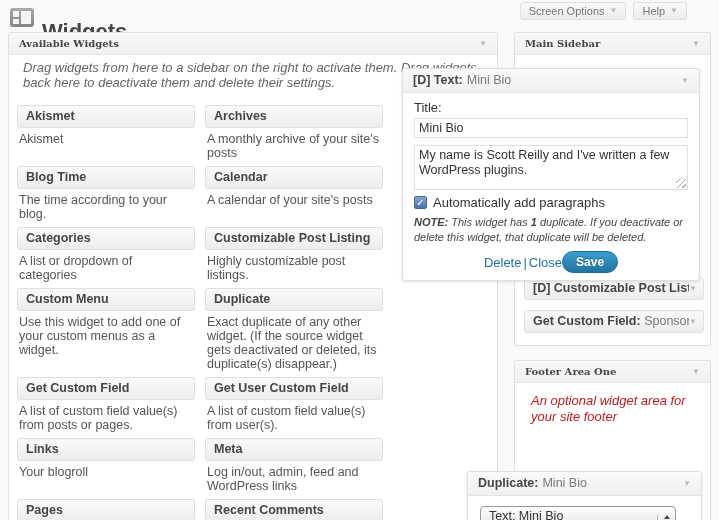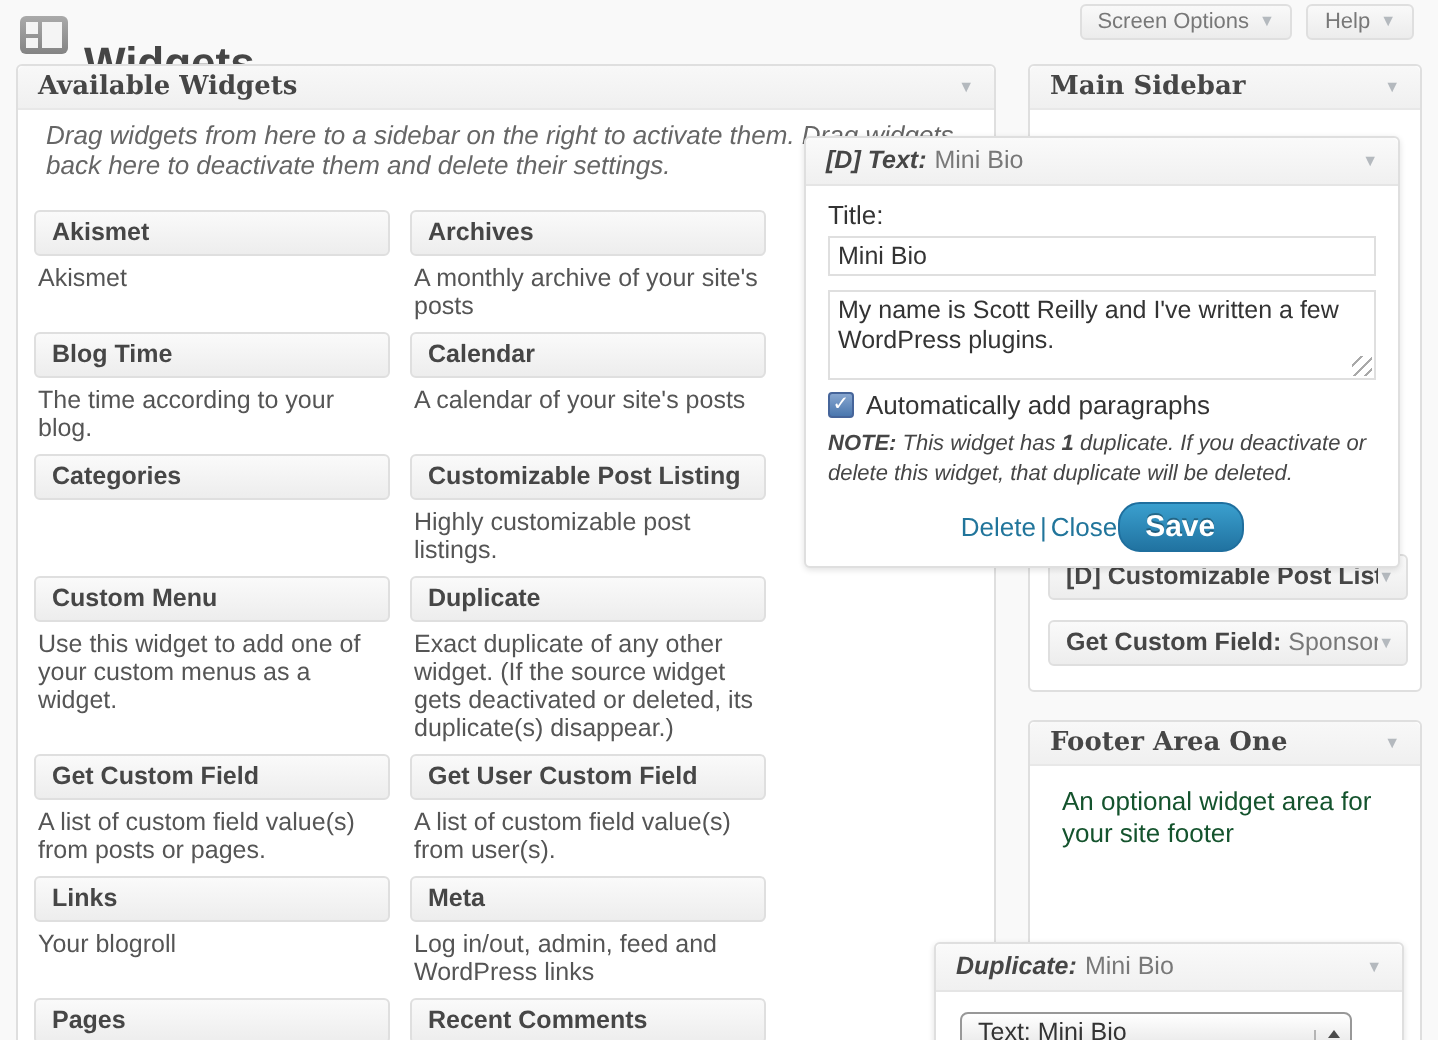"Screen Options" .screen-meta { right: 12px -> 32px }
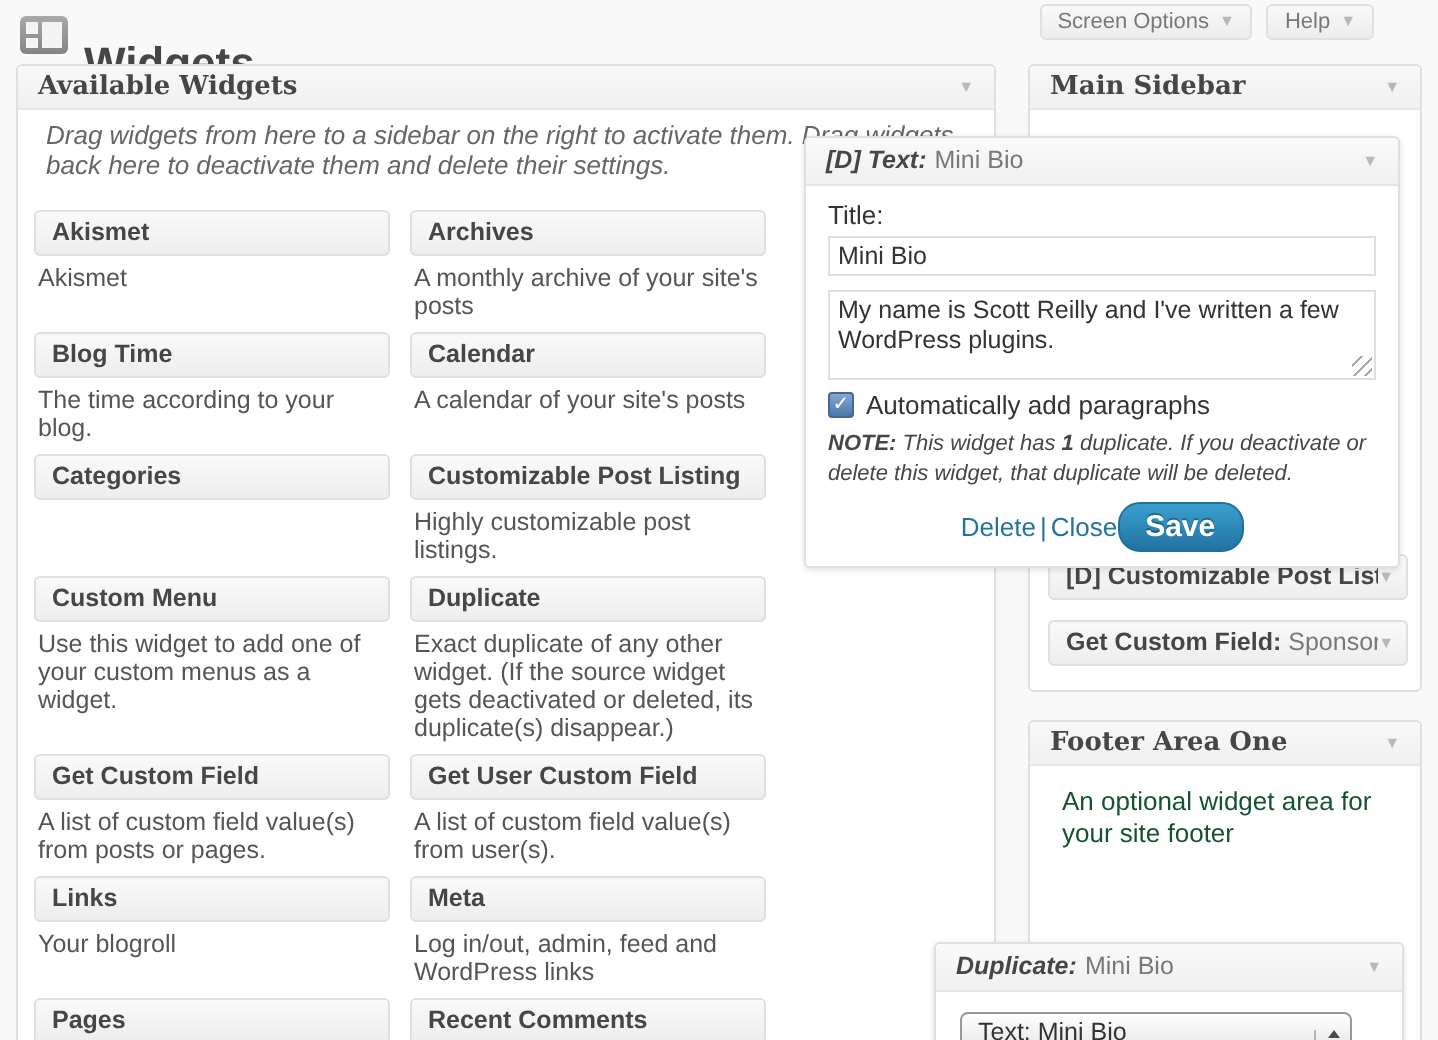"Available Widgets" .panel-h .t { font-size: 13px -> 10px }
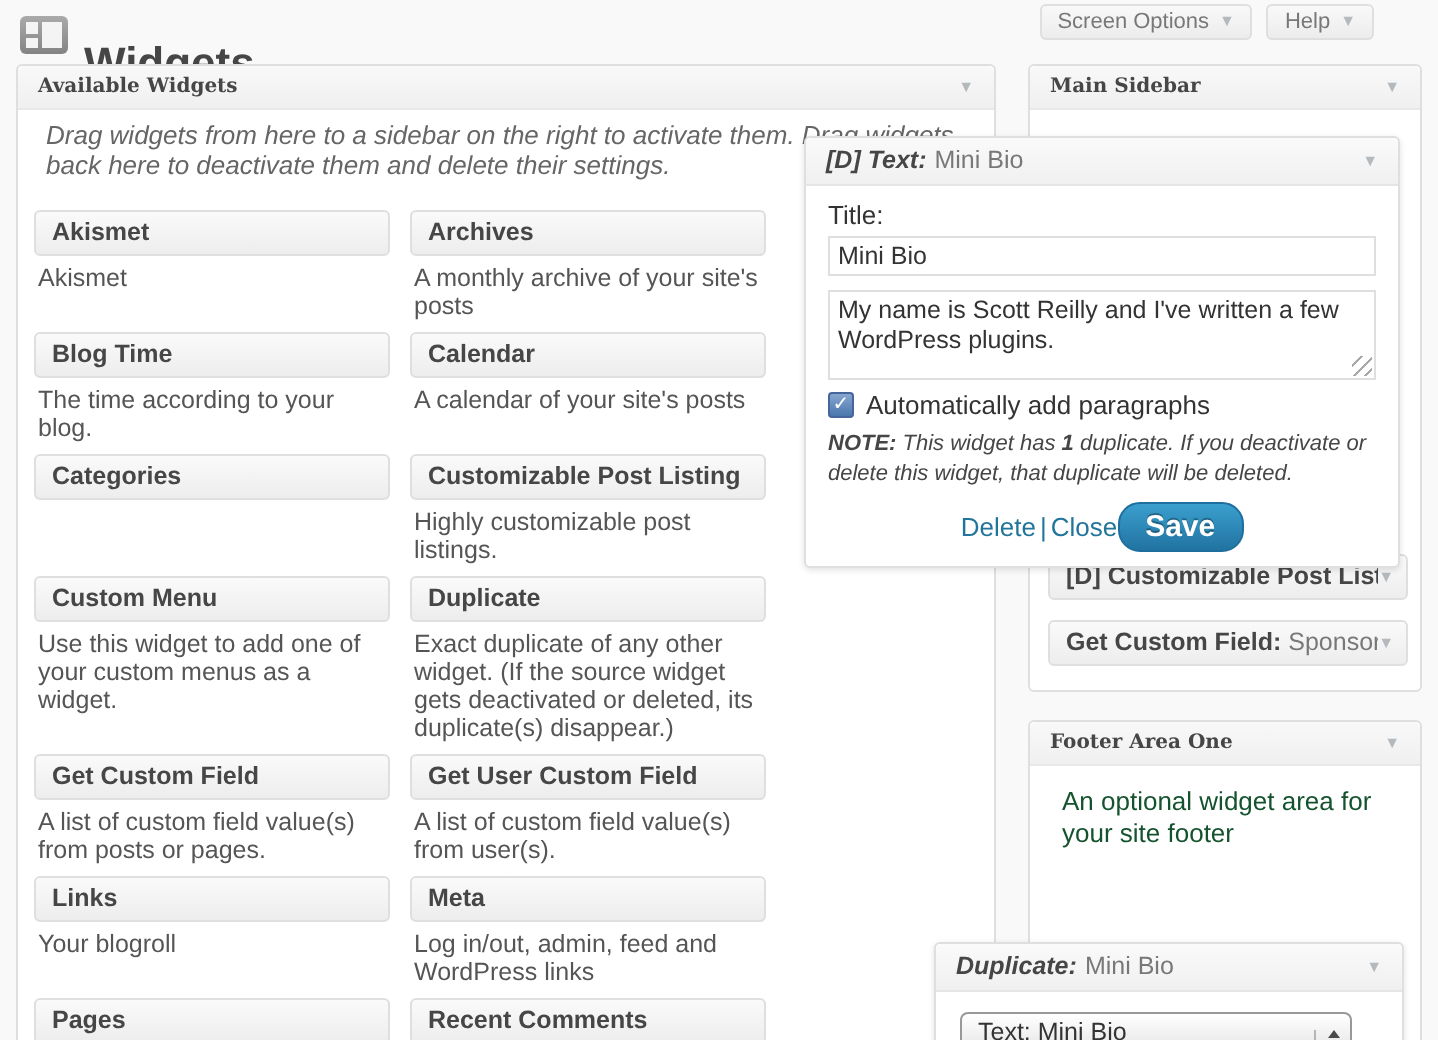"[D] Text:" .e-h b { font-style: italic -> none }
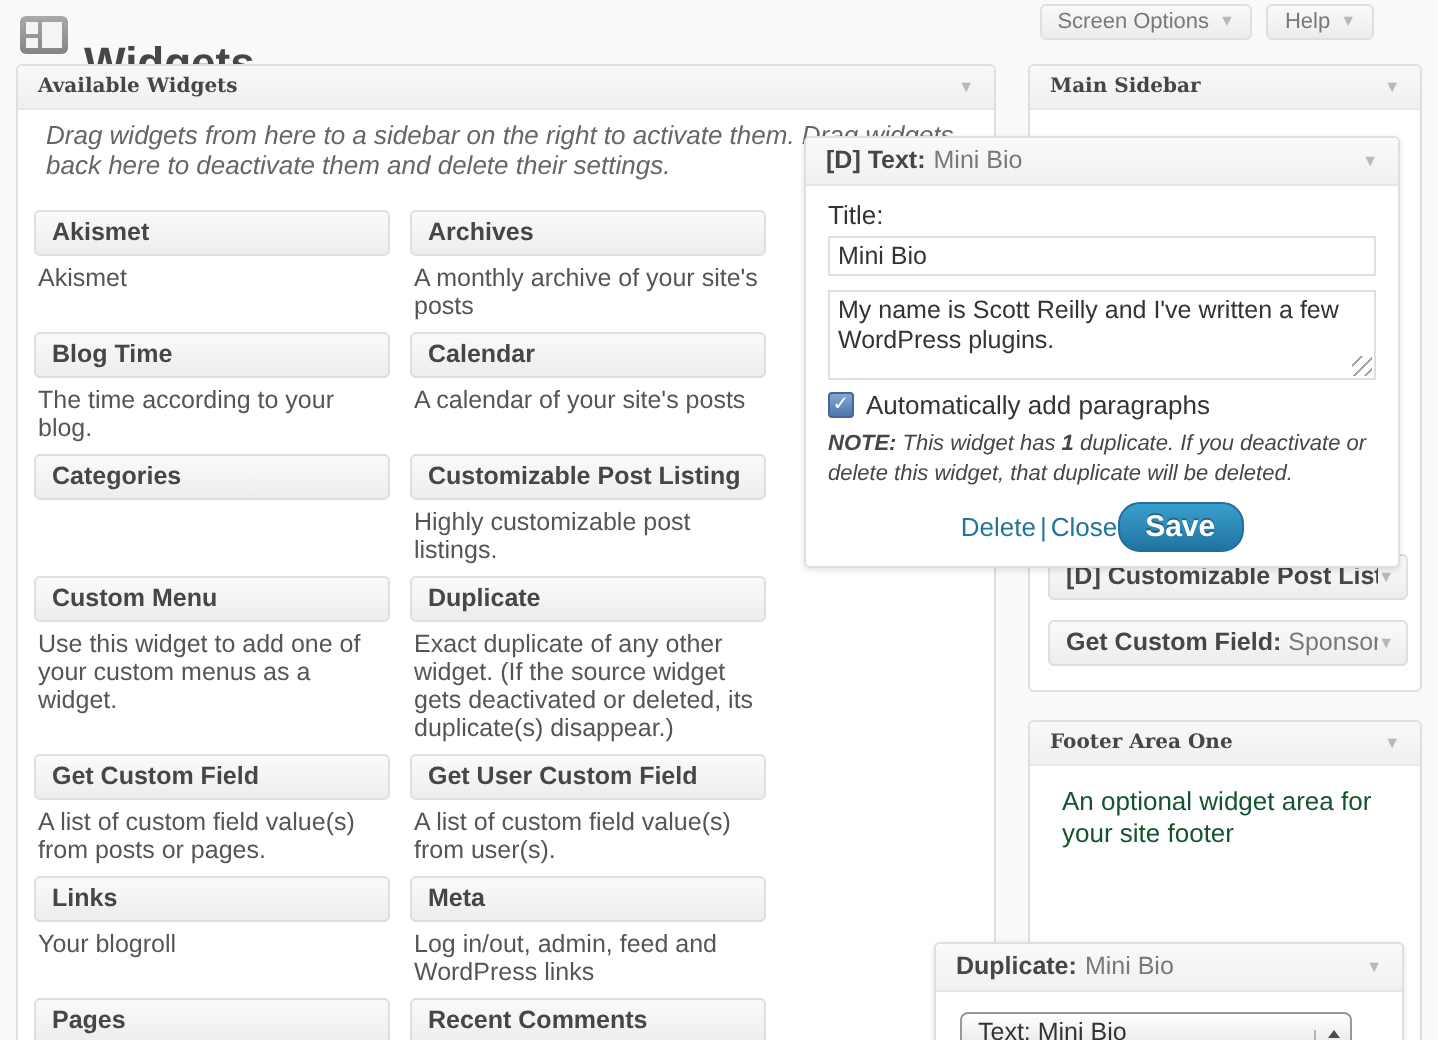"A list or dropdown of" div.wdesc { html: none -> <div>A list or dropdown of categories</div> }
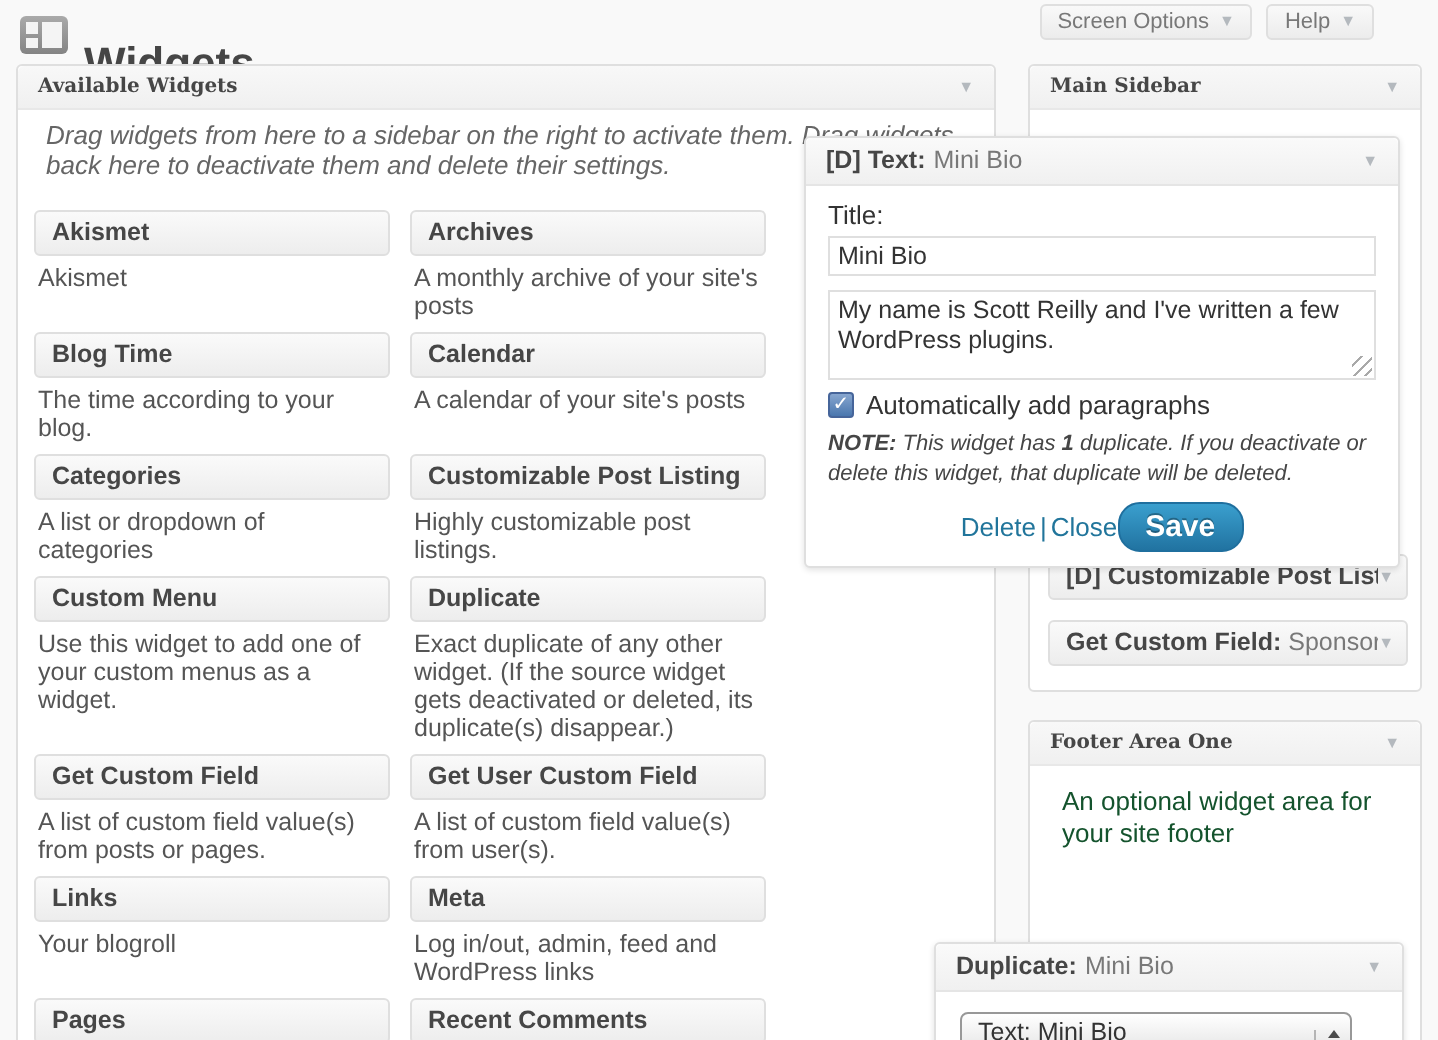"Save" .save-btn { font-size: 15px -> 12px }
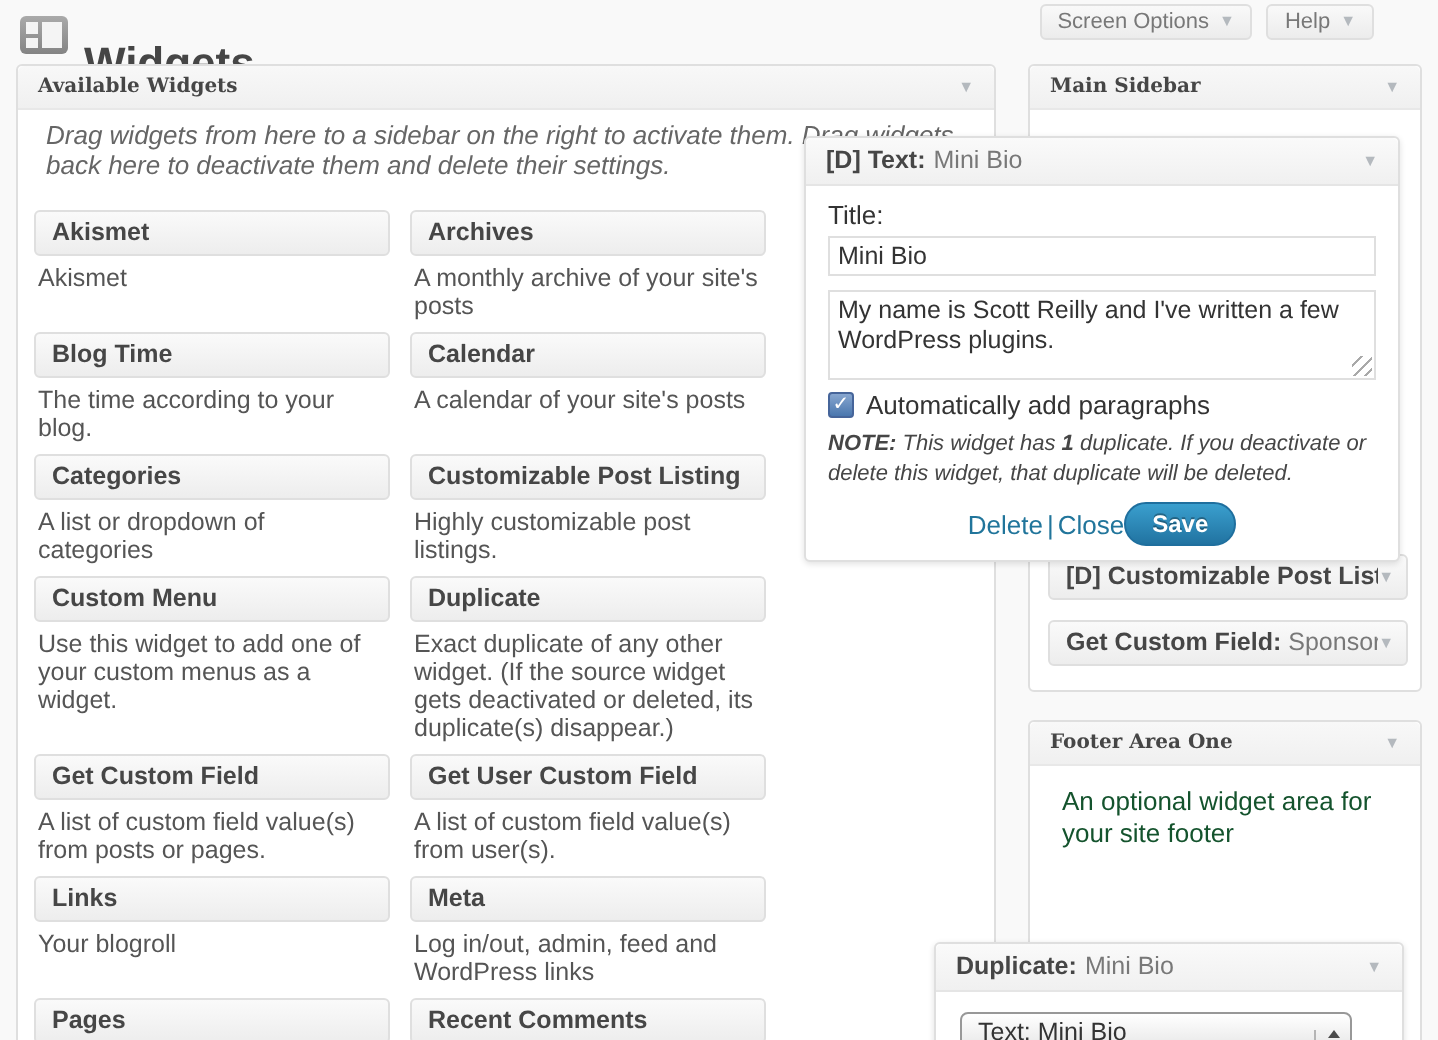"An optional widget area for" #footer-area .desc { color: #14532d -> #b91c1c; font-style: none -> italic }
